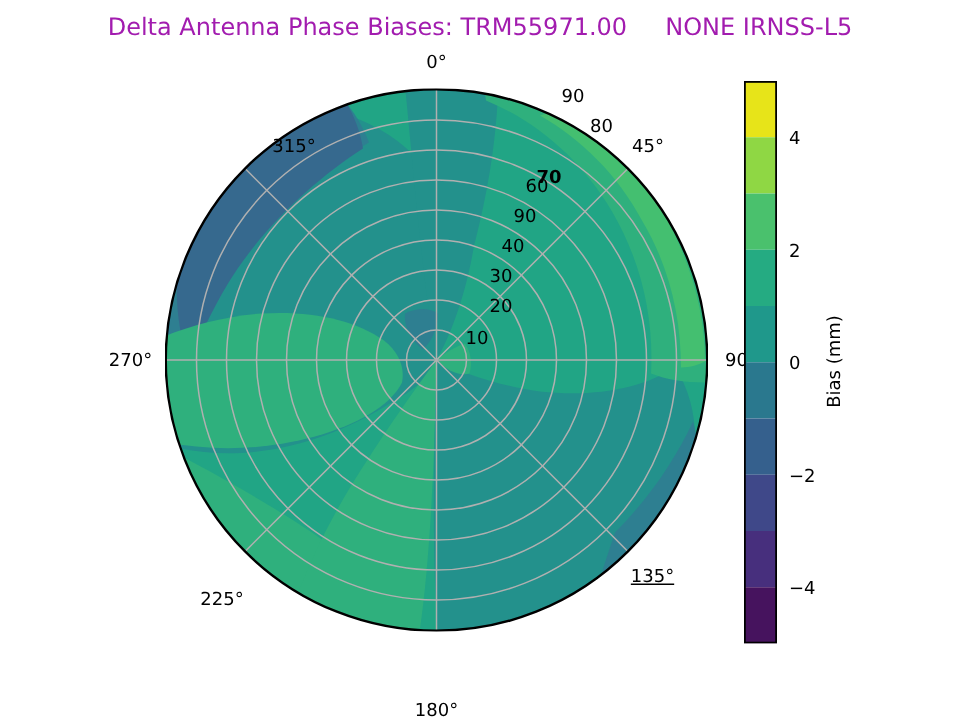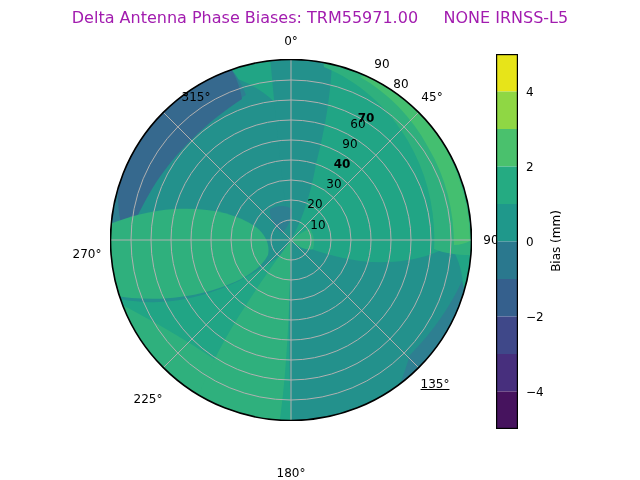"40" div.radial-label { font-weight: bold -> none }
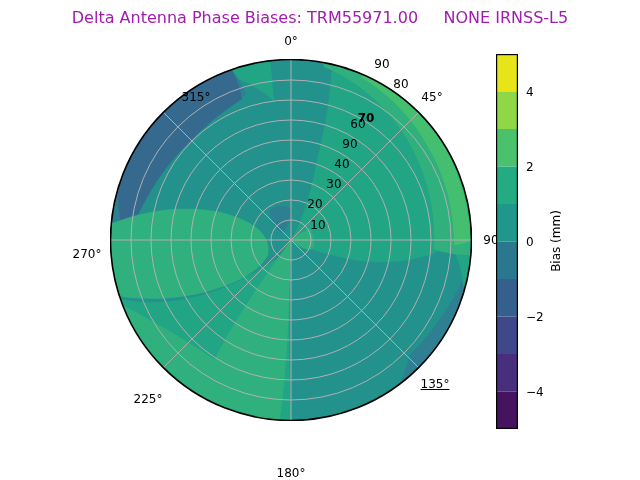"20" div.radial-label { left: 205px -> 224px }
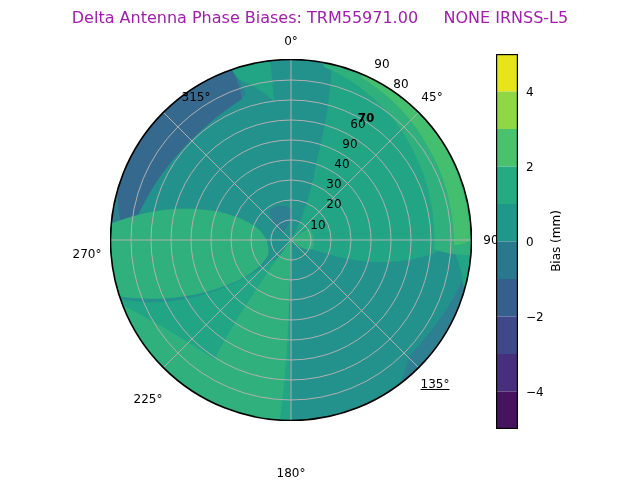"270°" div.angle-label { top: 195px -> 181px }
